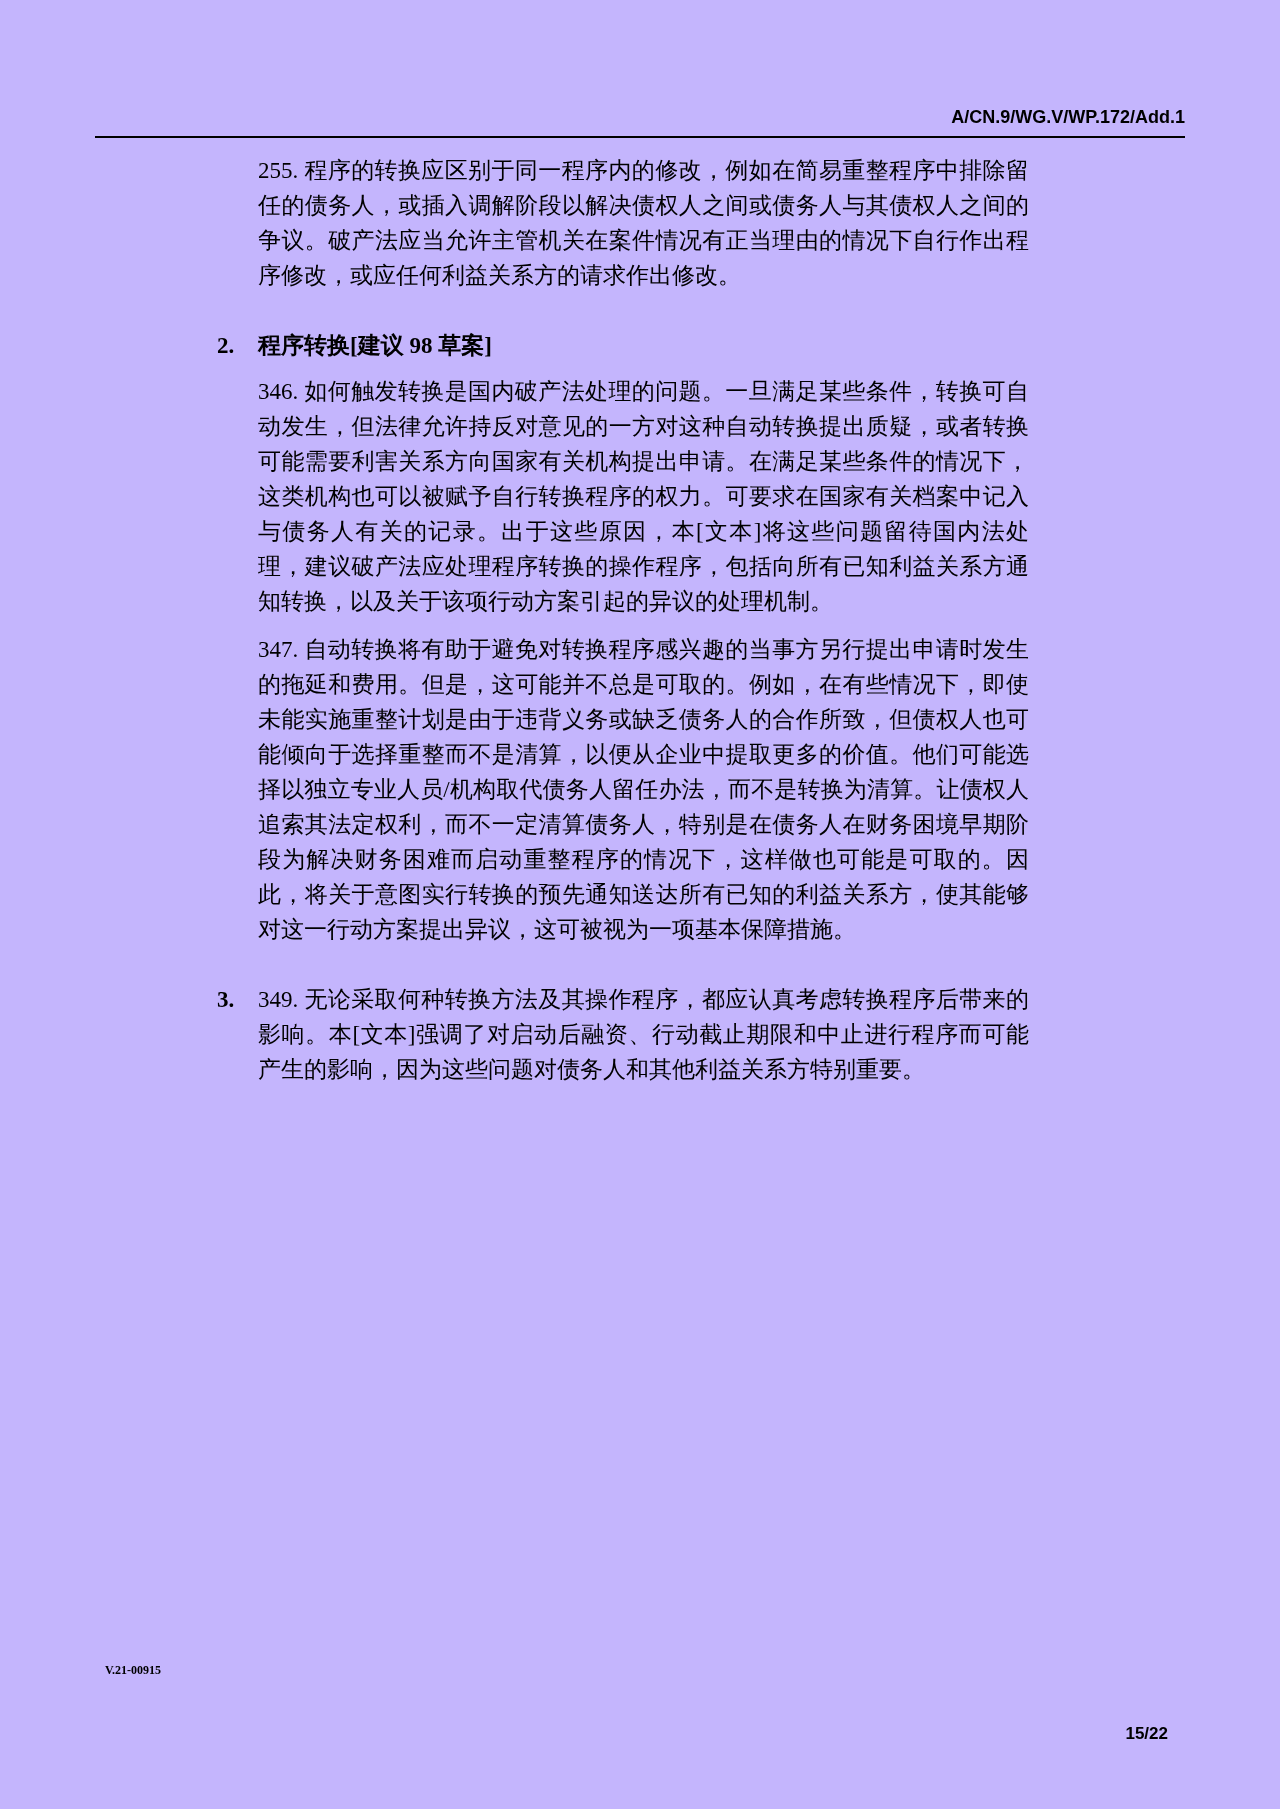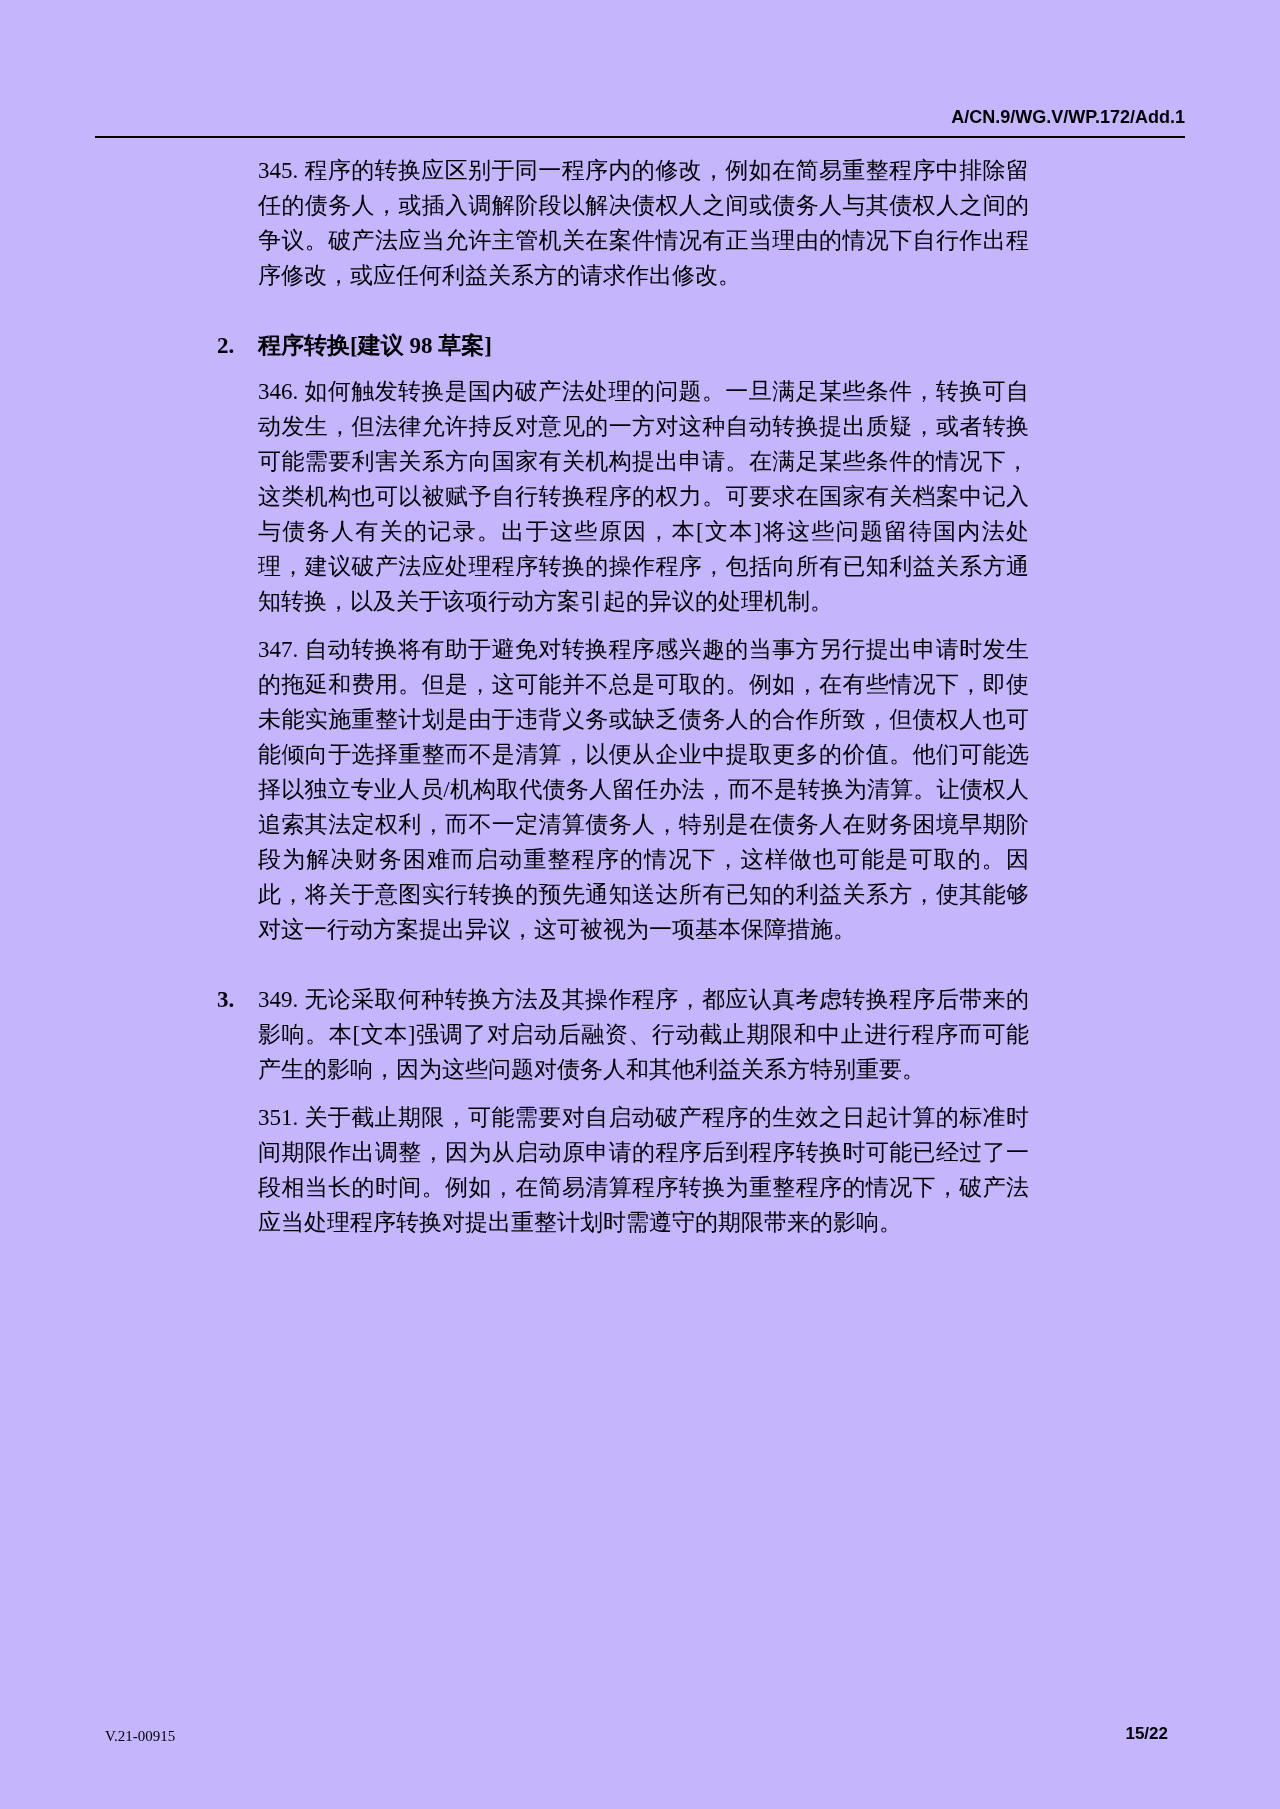"345." p.para { text: 345 -> 255 }
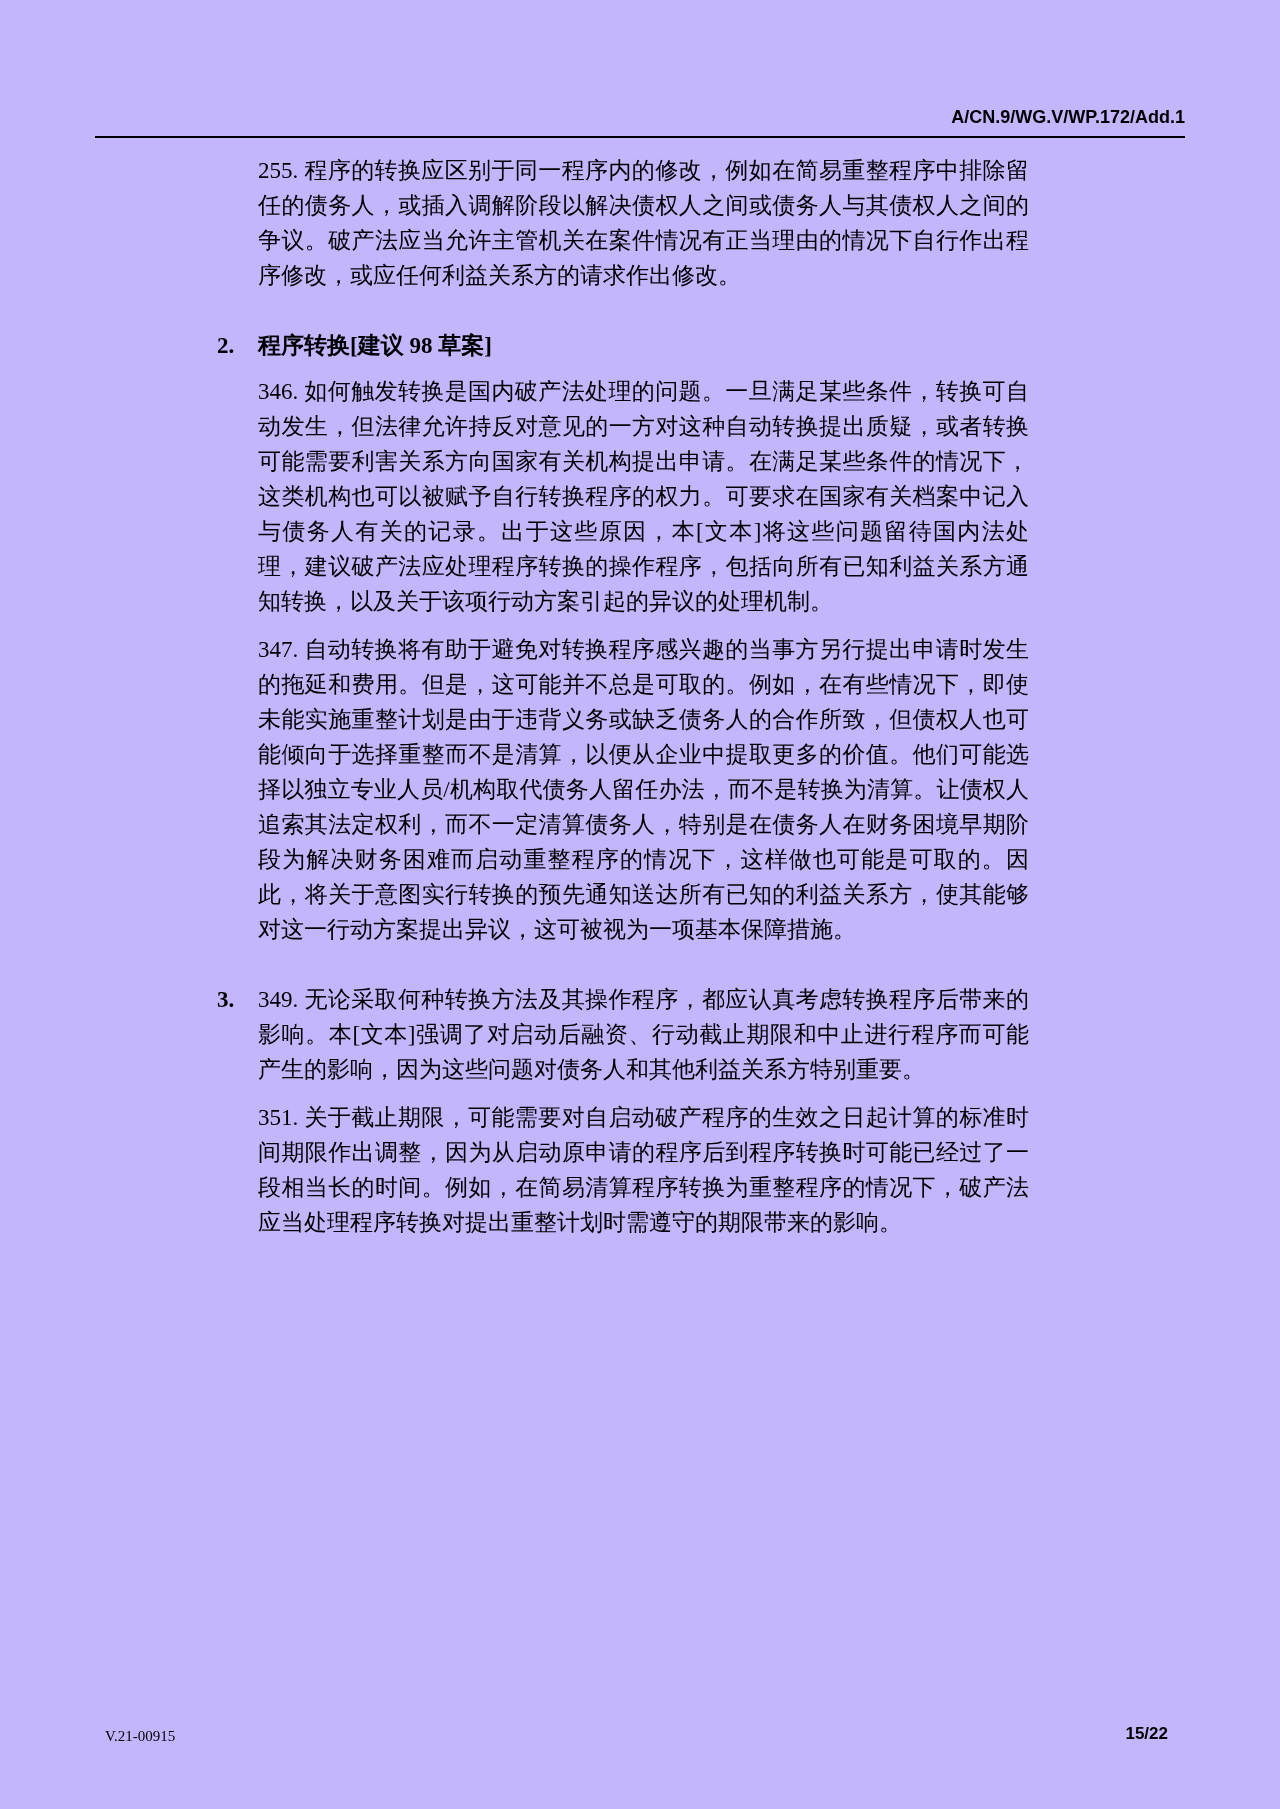"351." p.para { html: <p>351. 关于截止期限，可能需要对自启动破产程序的生效之日起计算的标准时间期限作出调整，因为从启动原申请的程序后到程序转换时可能已经过了一段相当长的时间。例如，在简易清算程序转换为重整程序的情况下，破产法应当处理程序转换对提出重整计划时需遵守的期限带来的影响。</p> -> none }
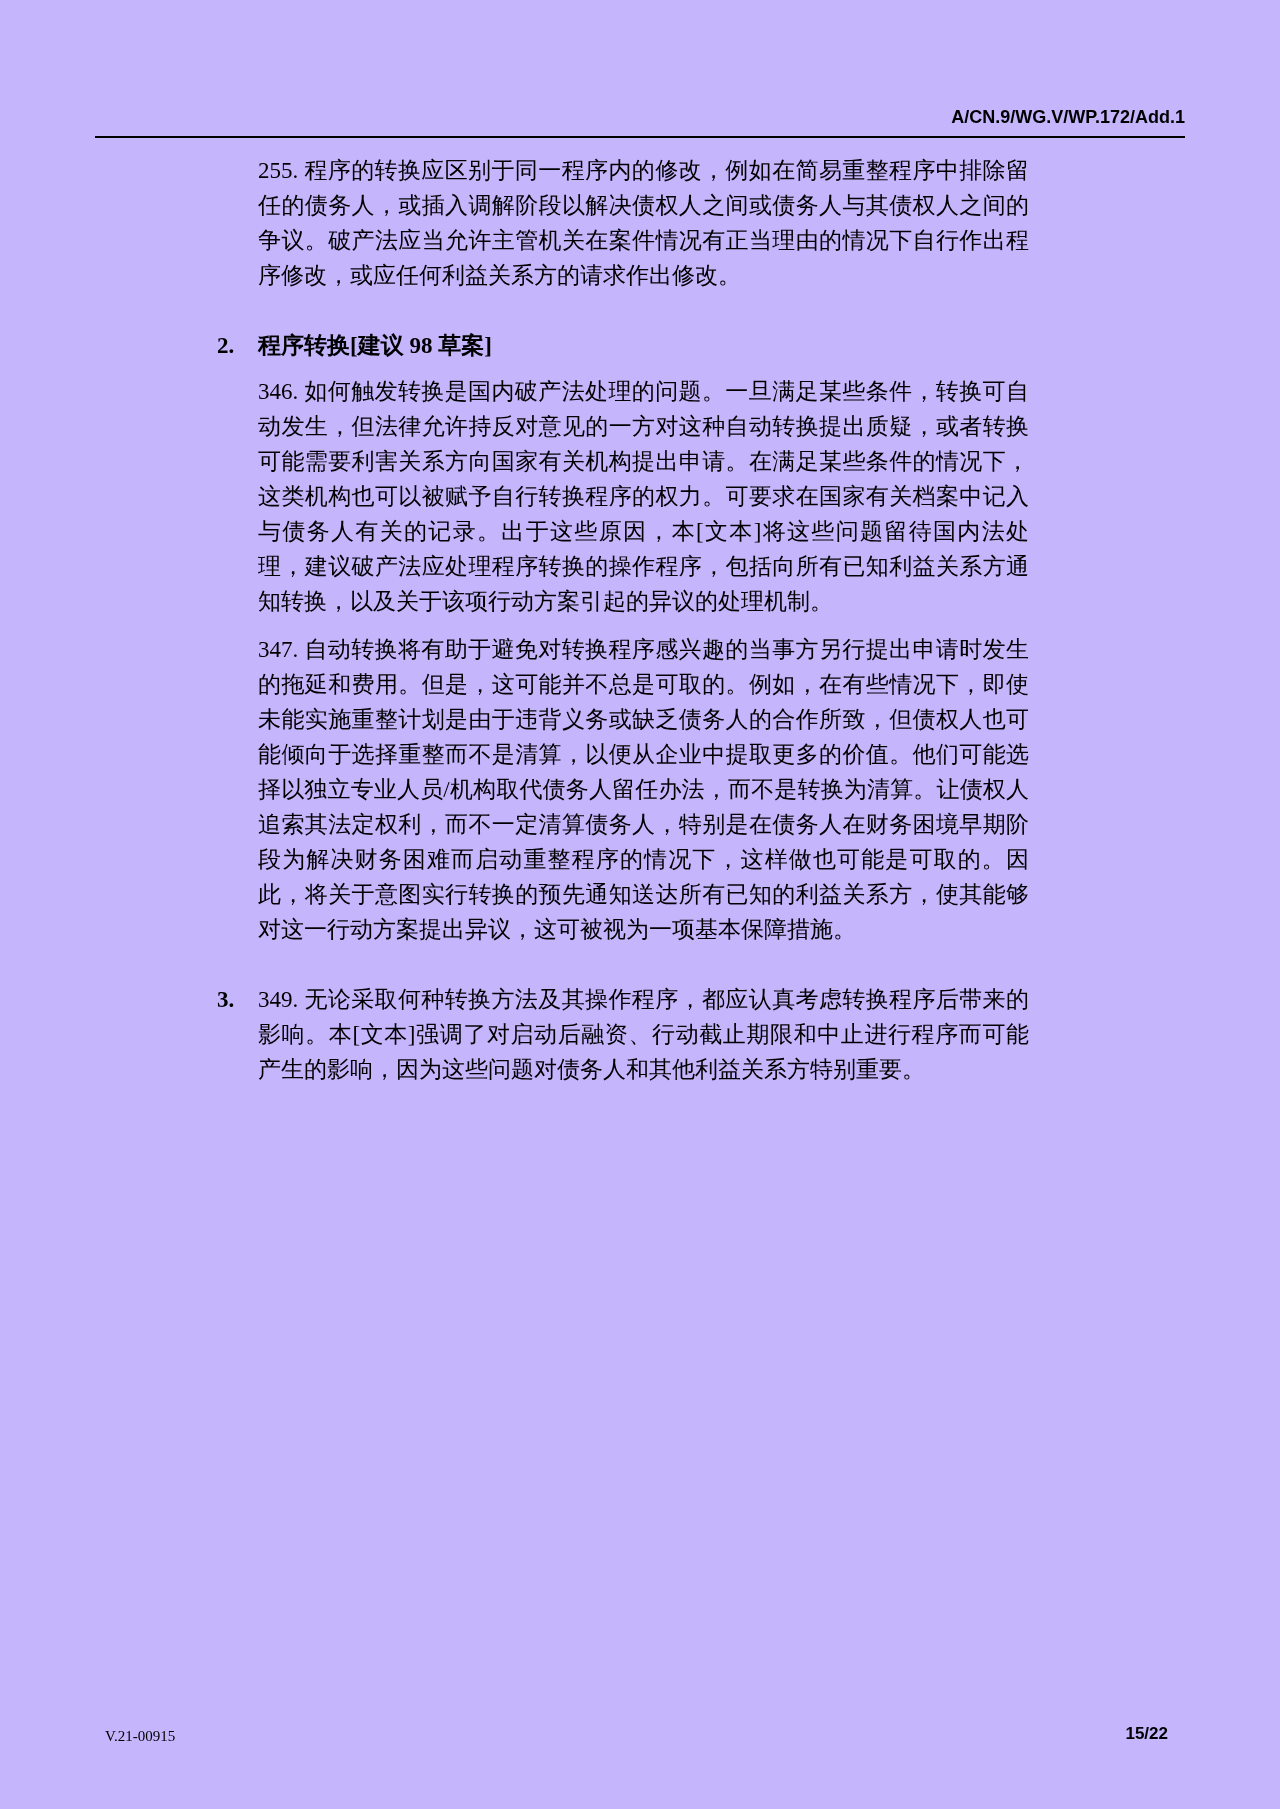"V.21-00915" .footer-job { font-size: 15px -> 12px; font-weight: none -> bold; top: 1727px -> 1661px }
